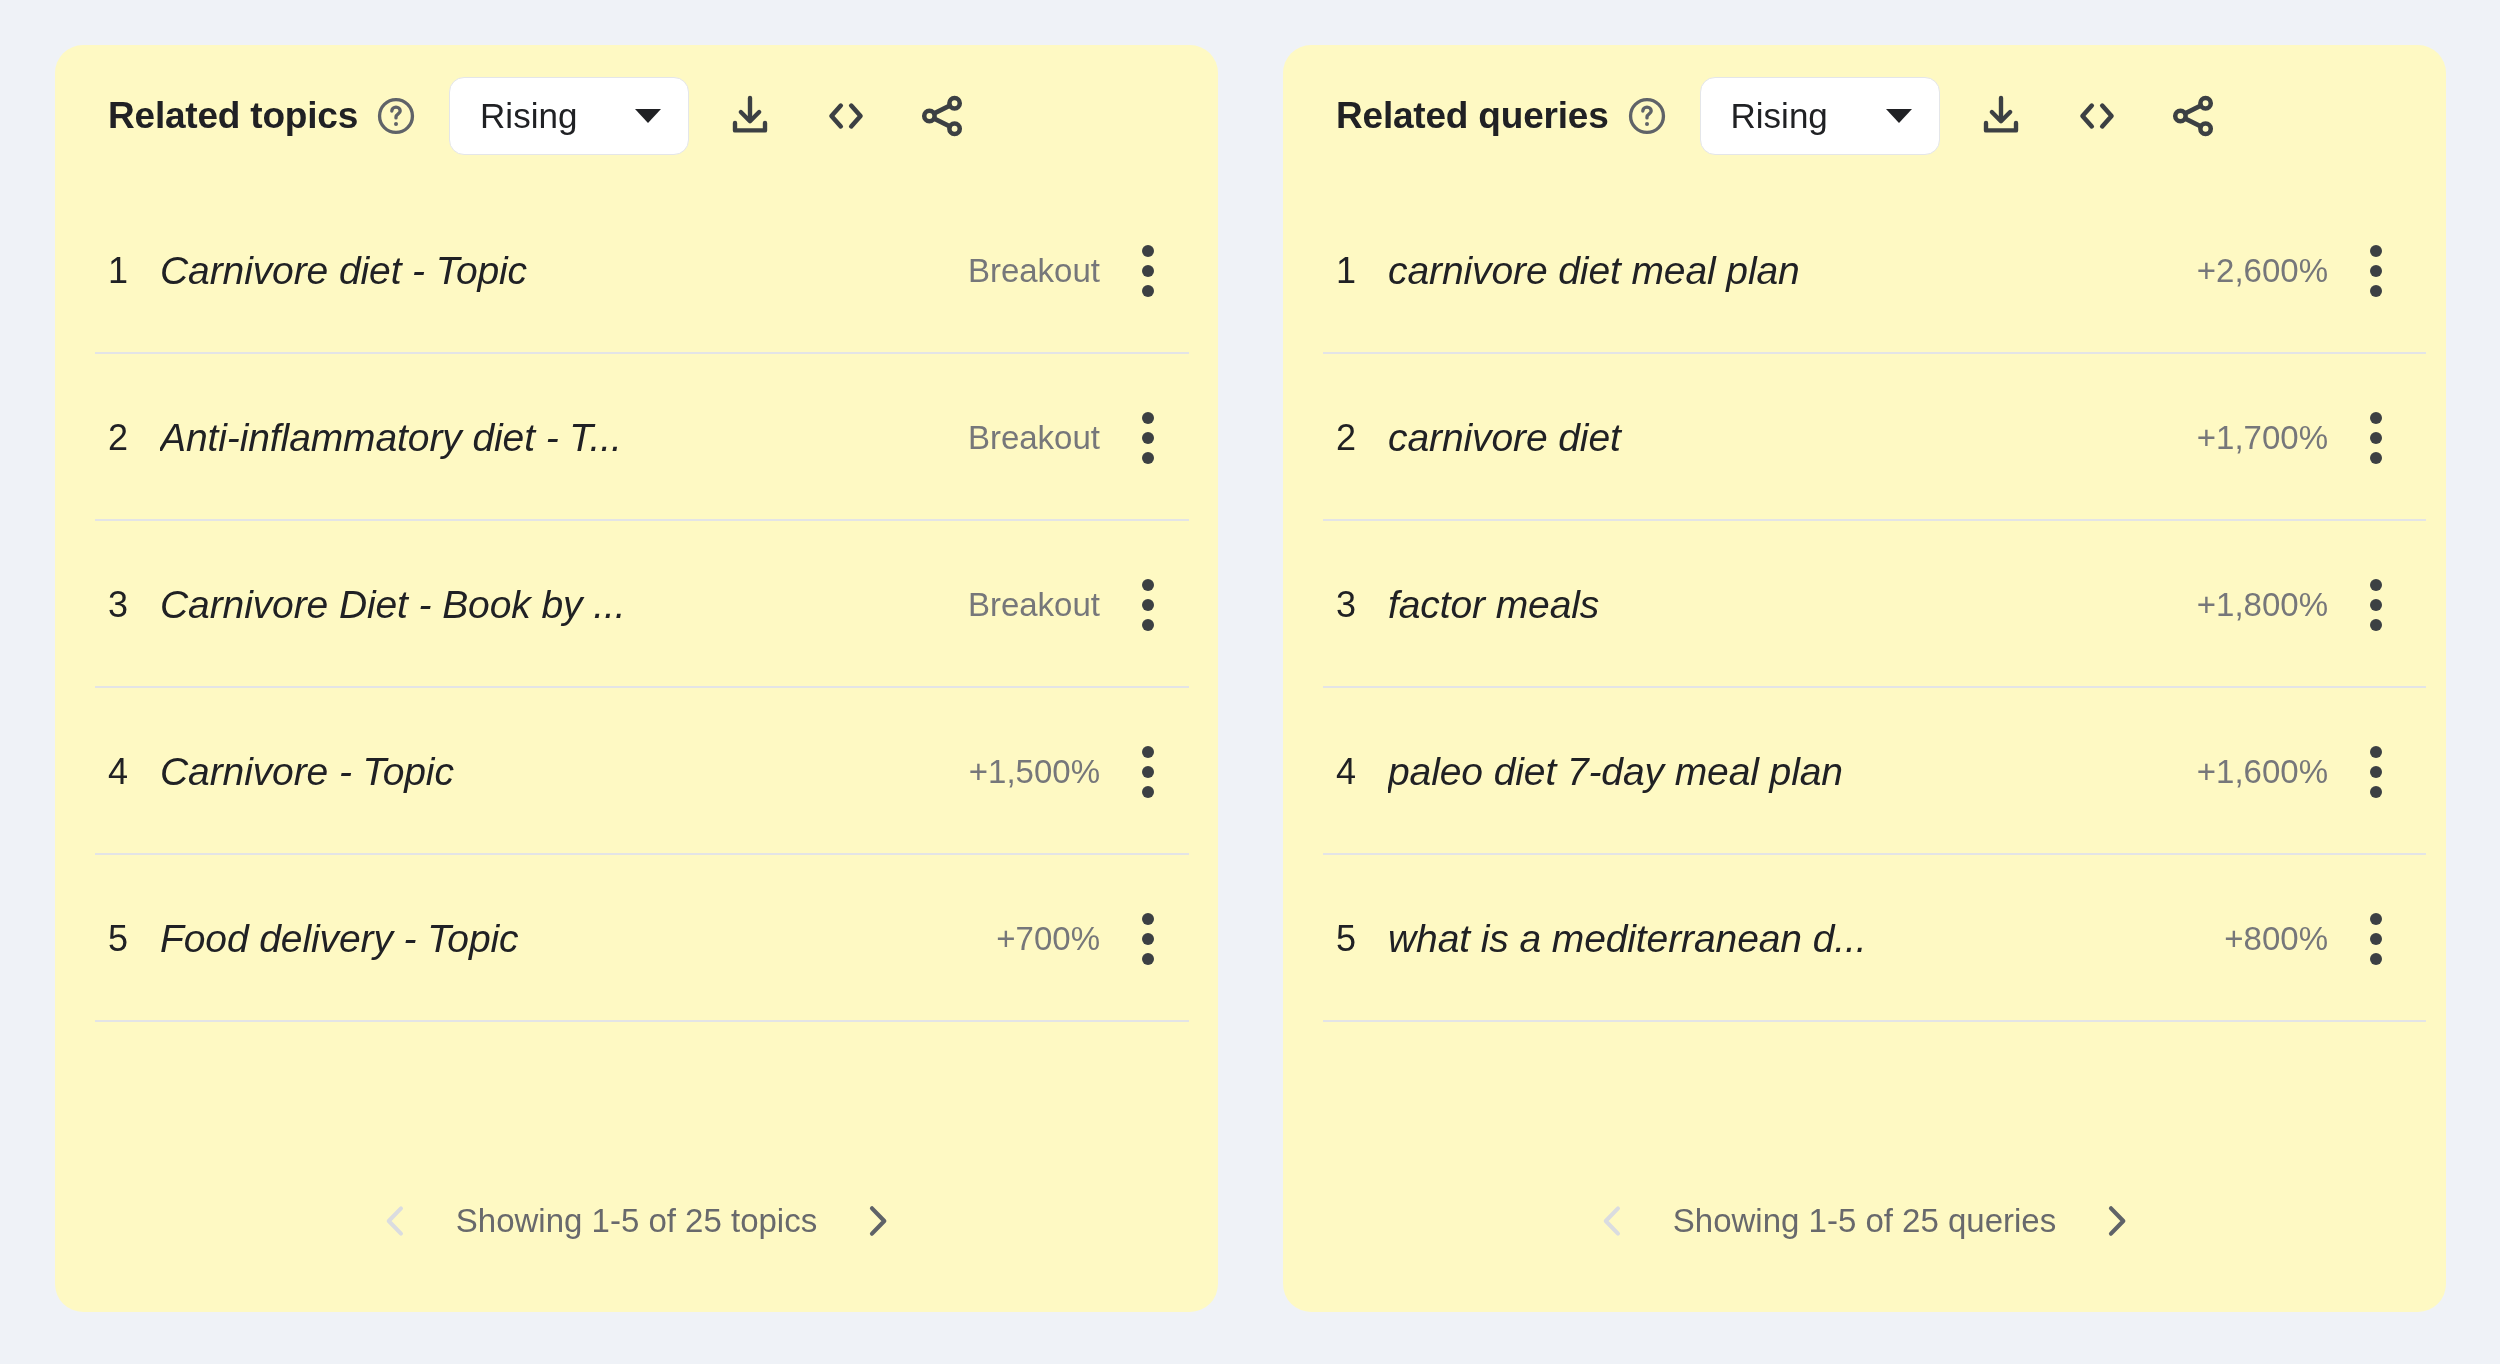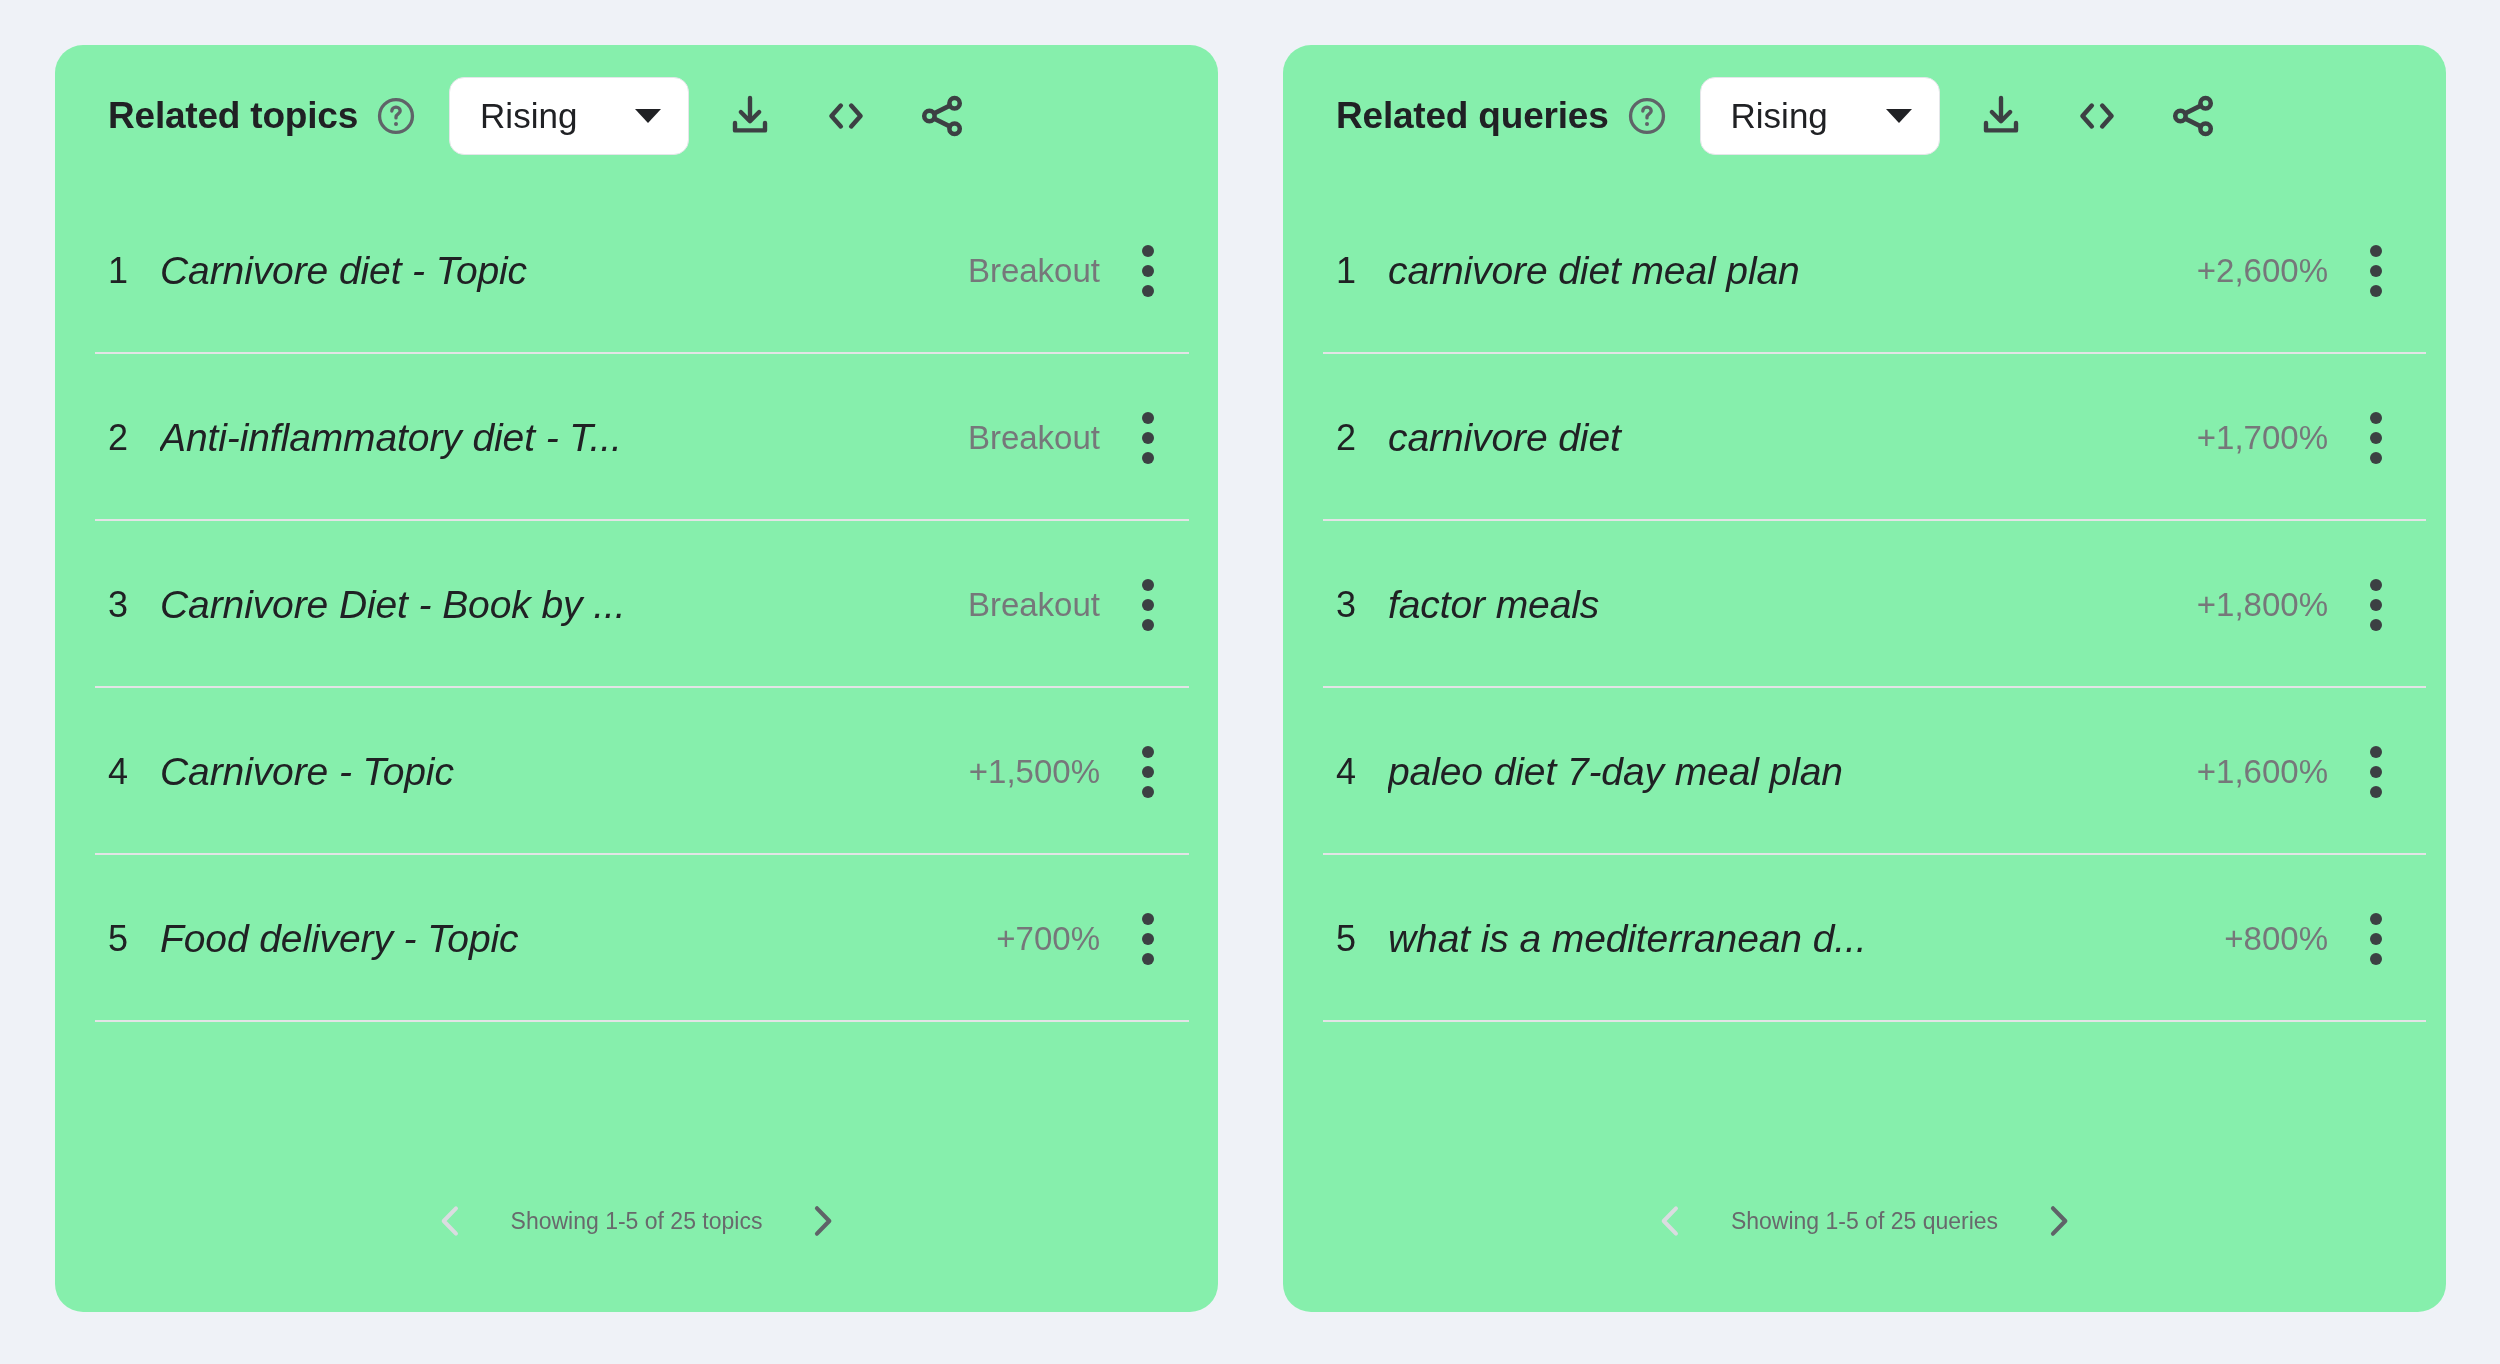"Related topics" .card { background: #86efac -> #fef9c3 }
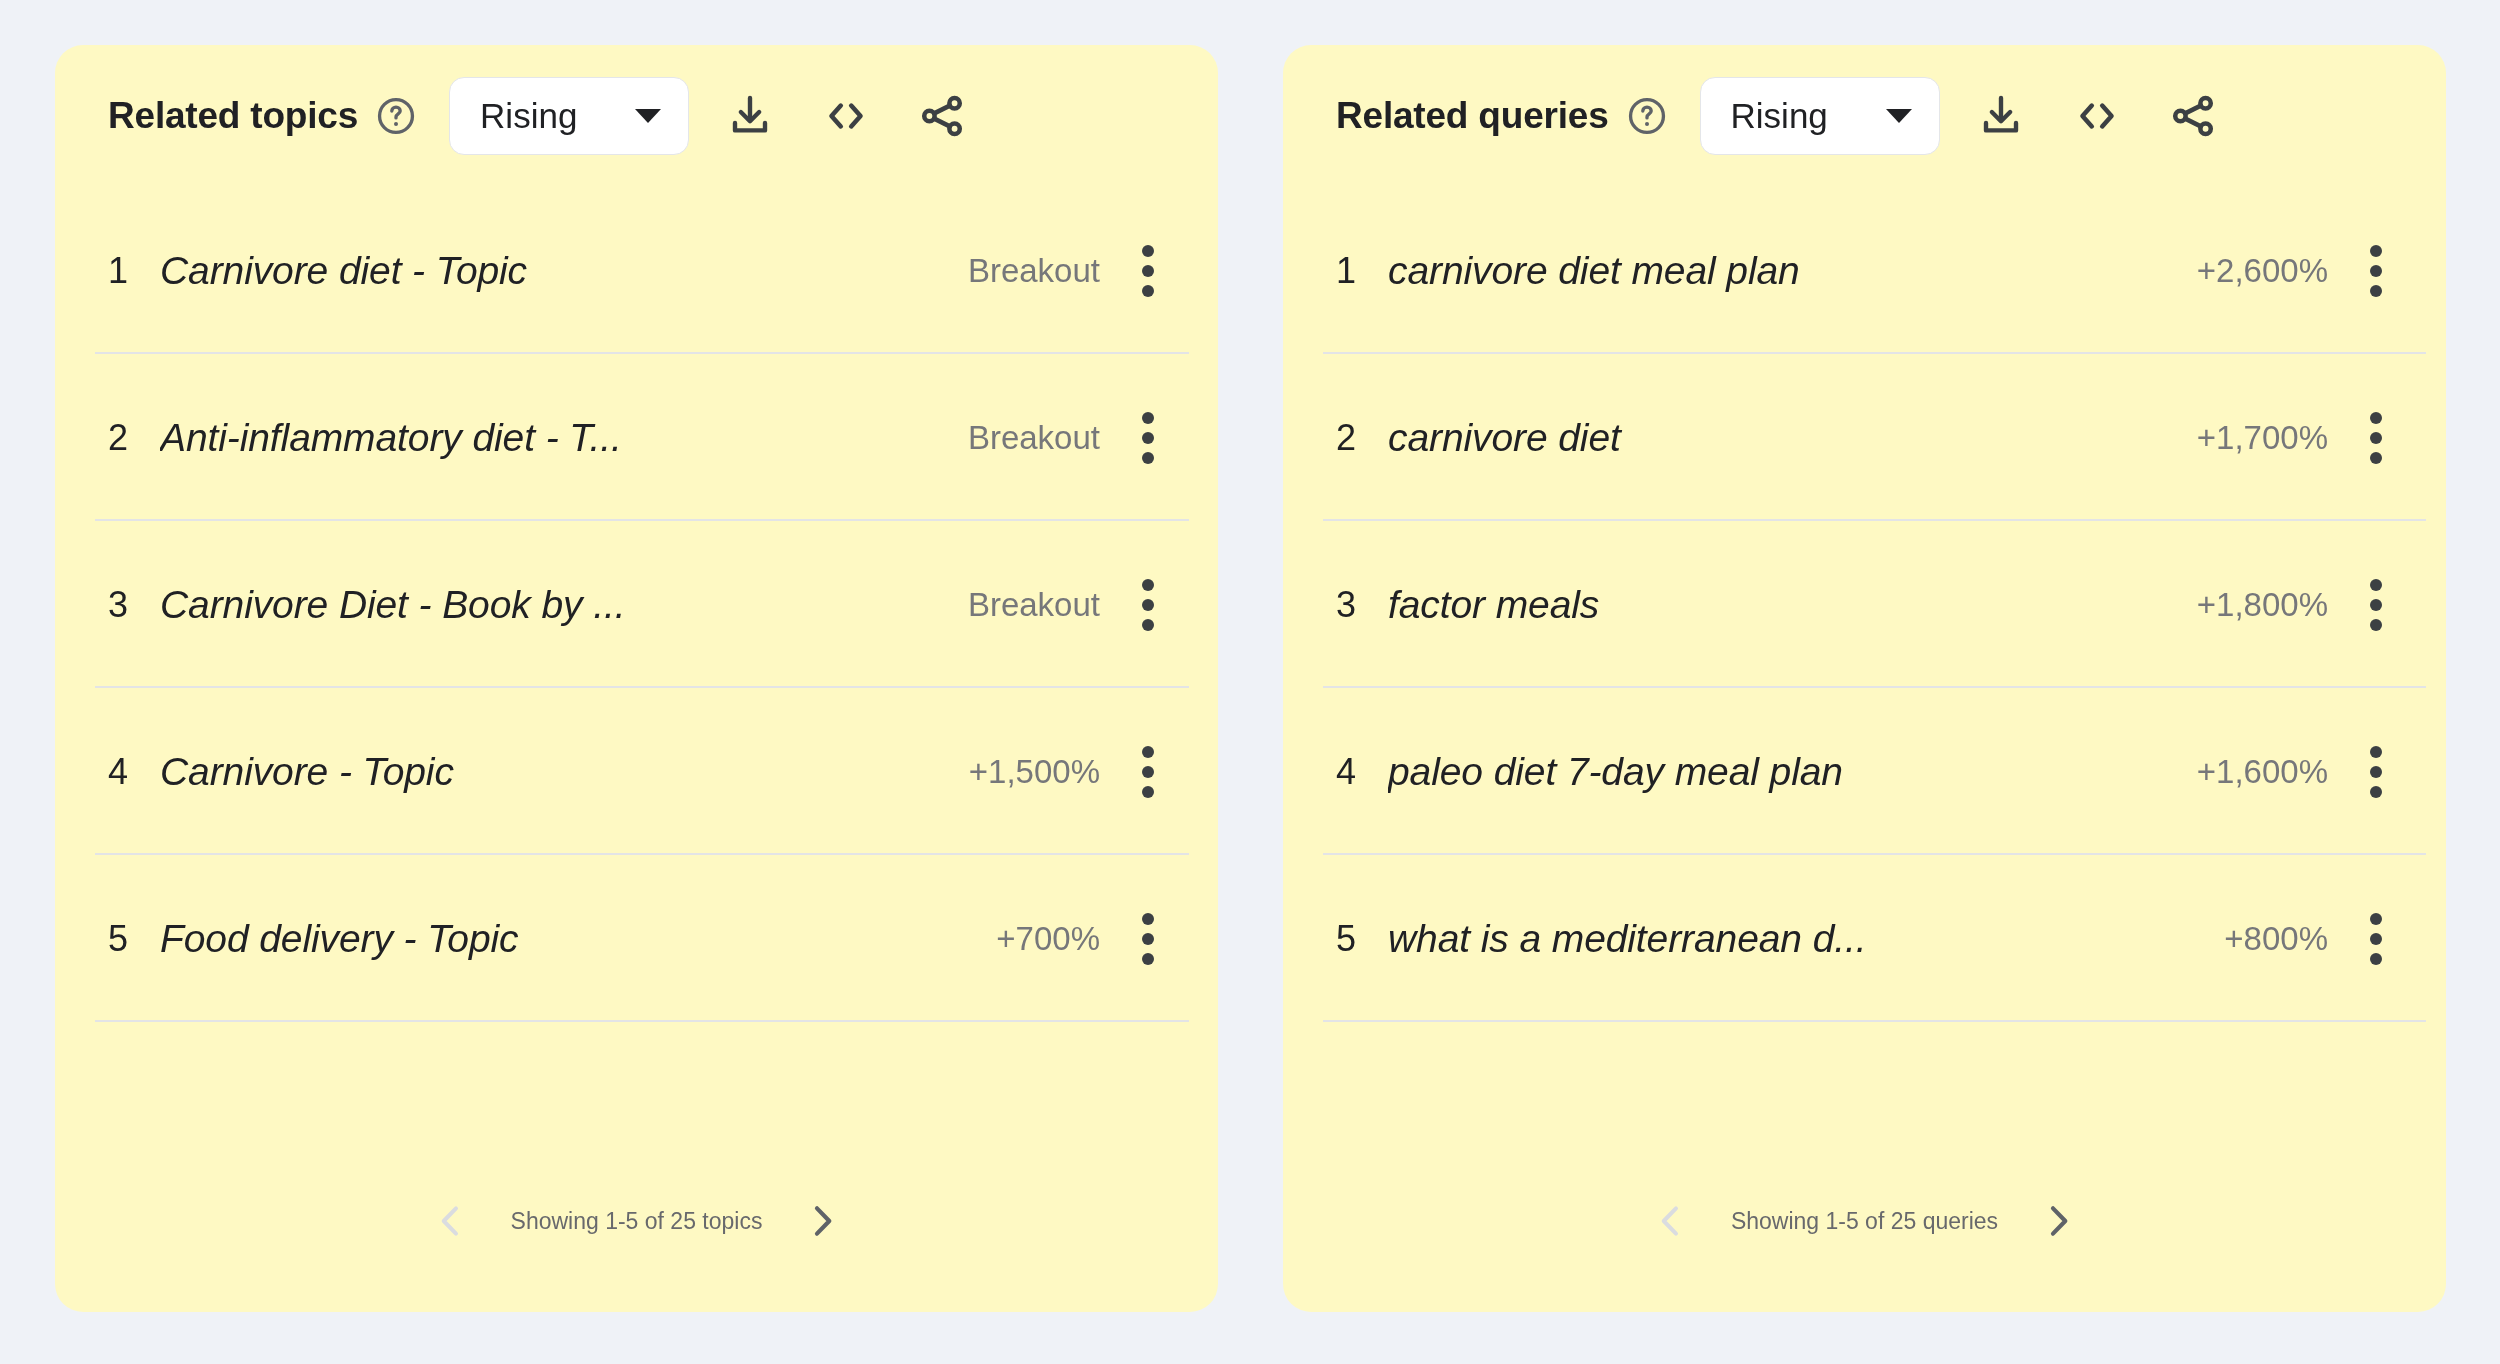"Showing 1-5 of 25 topics" .pager-text { font-size: 23px -> 33px }
